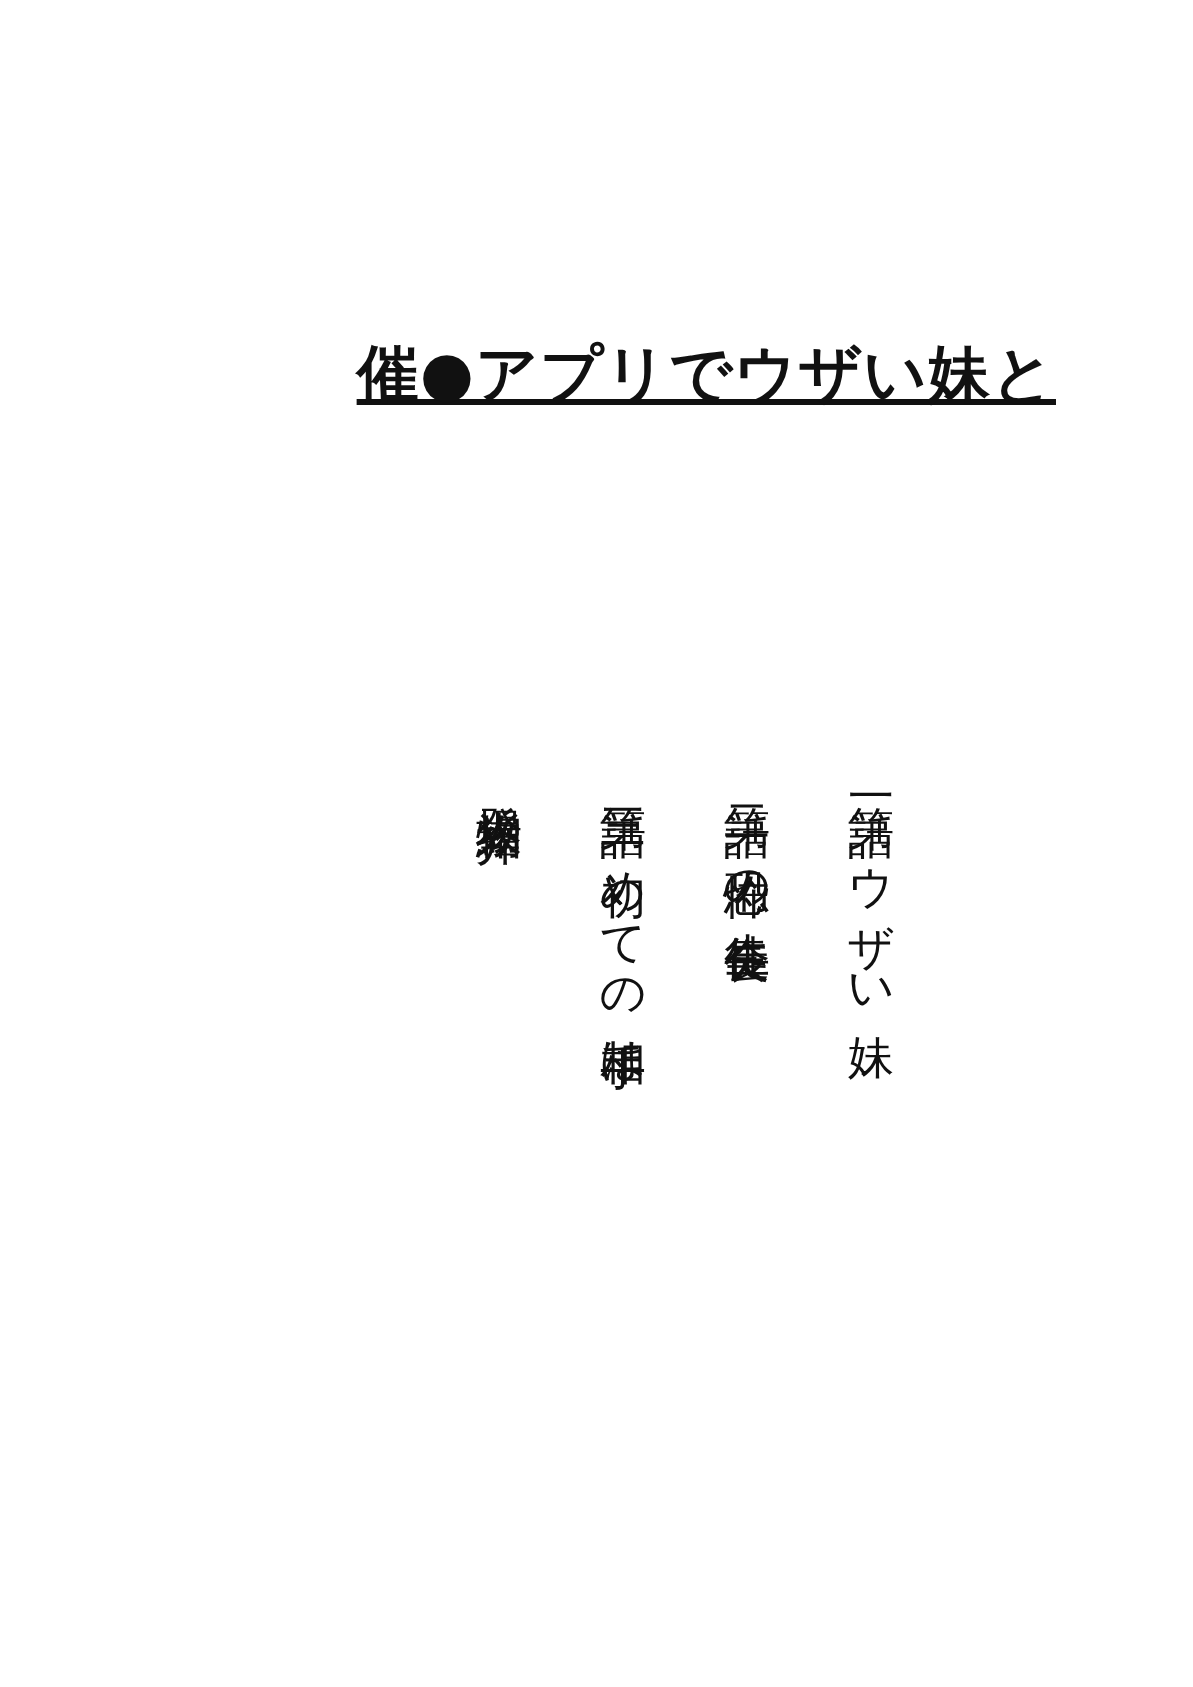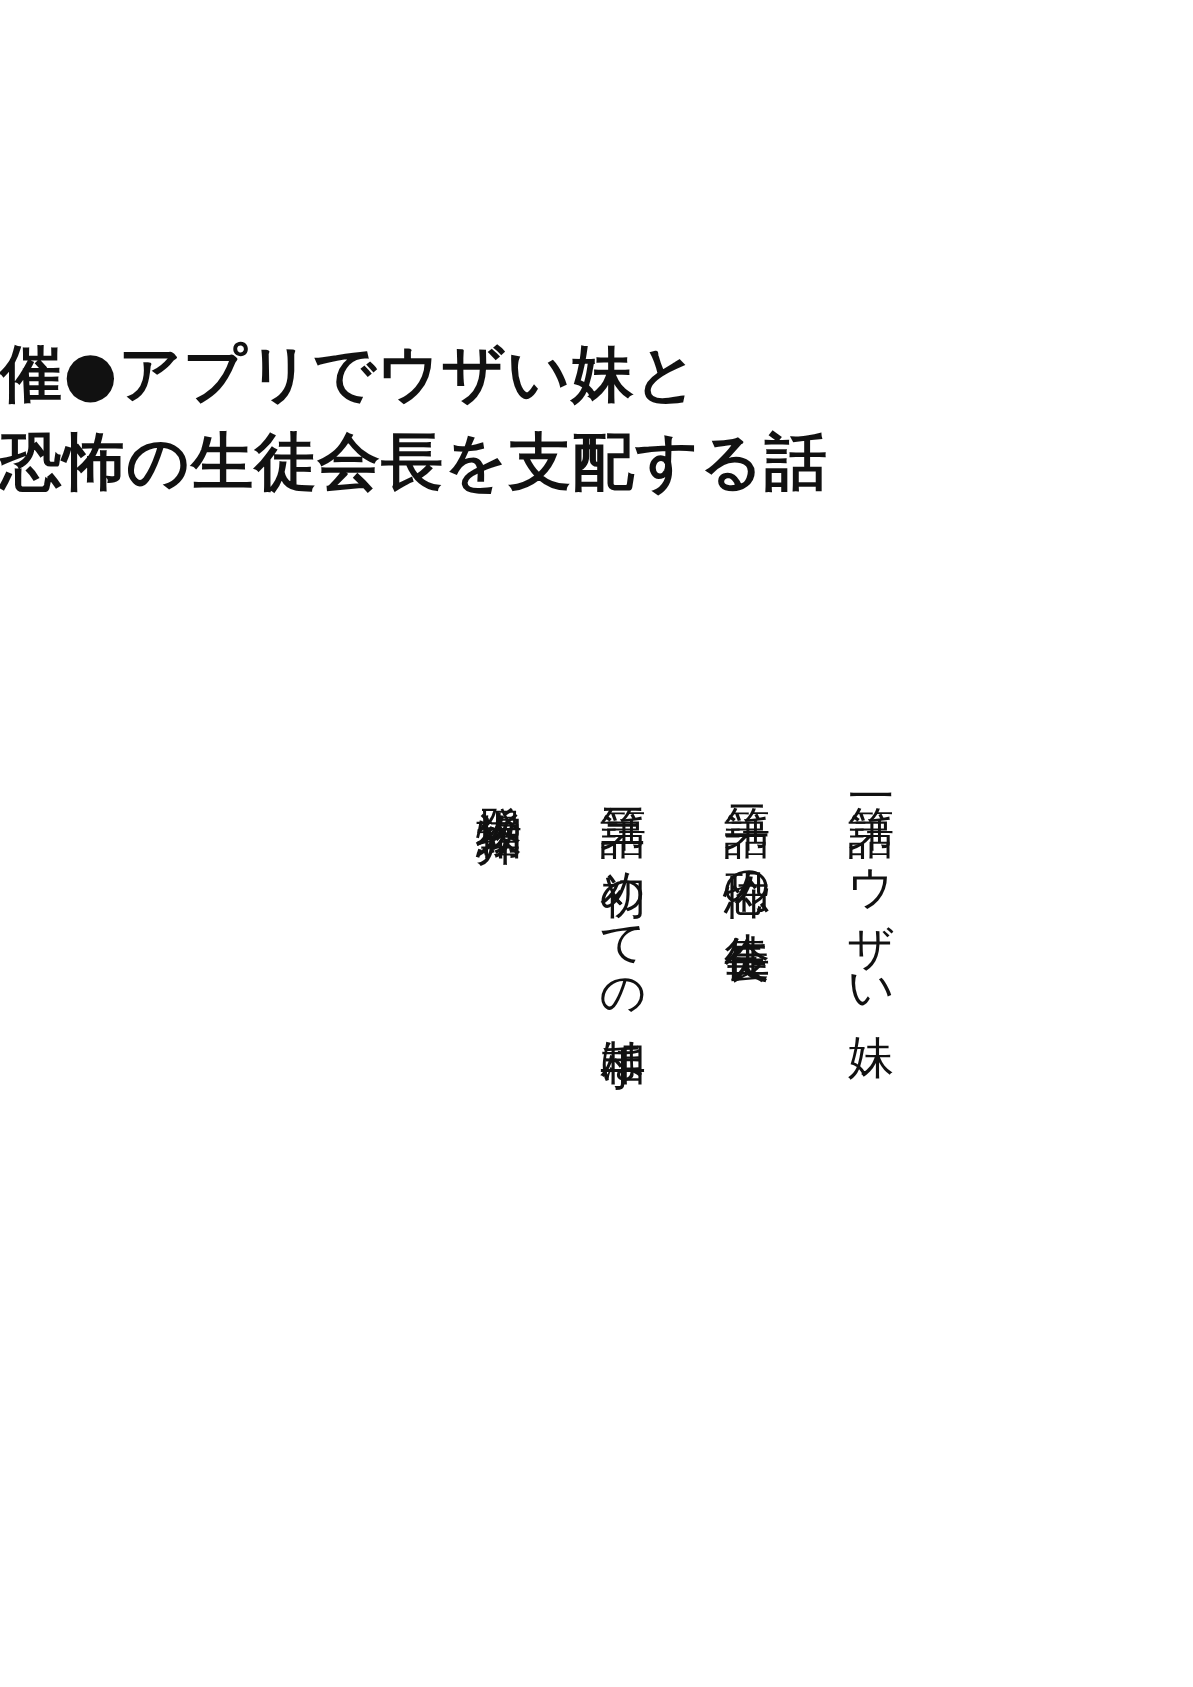"催●アプリでウザい妹と" .title-block { text-align: left -> right; text-decoration: none -> underline }
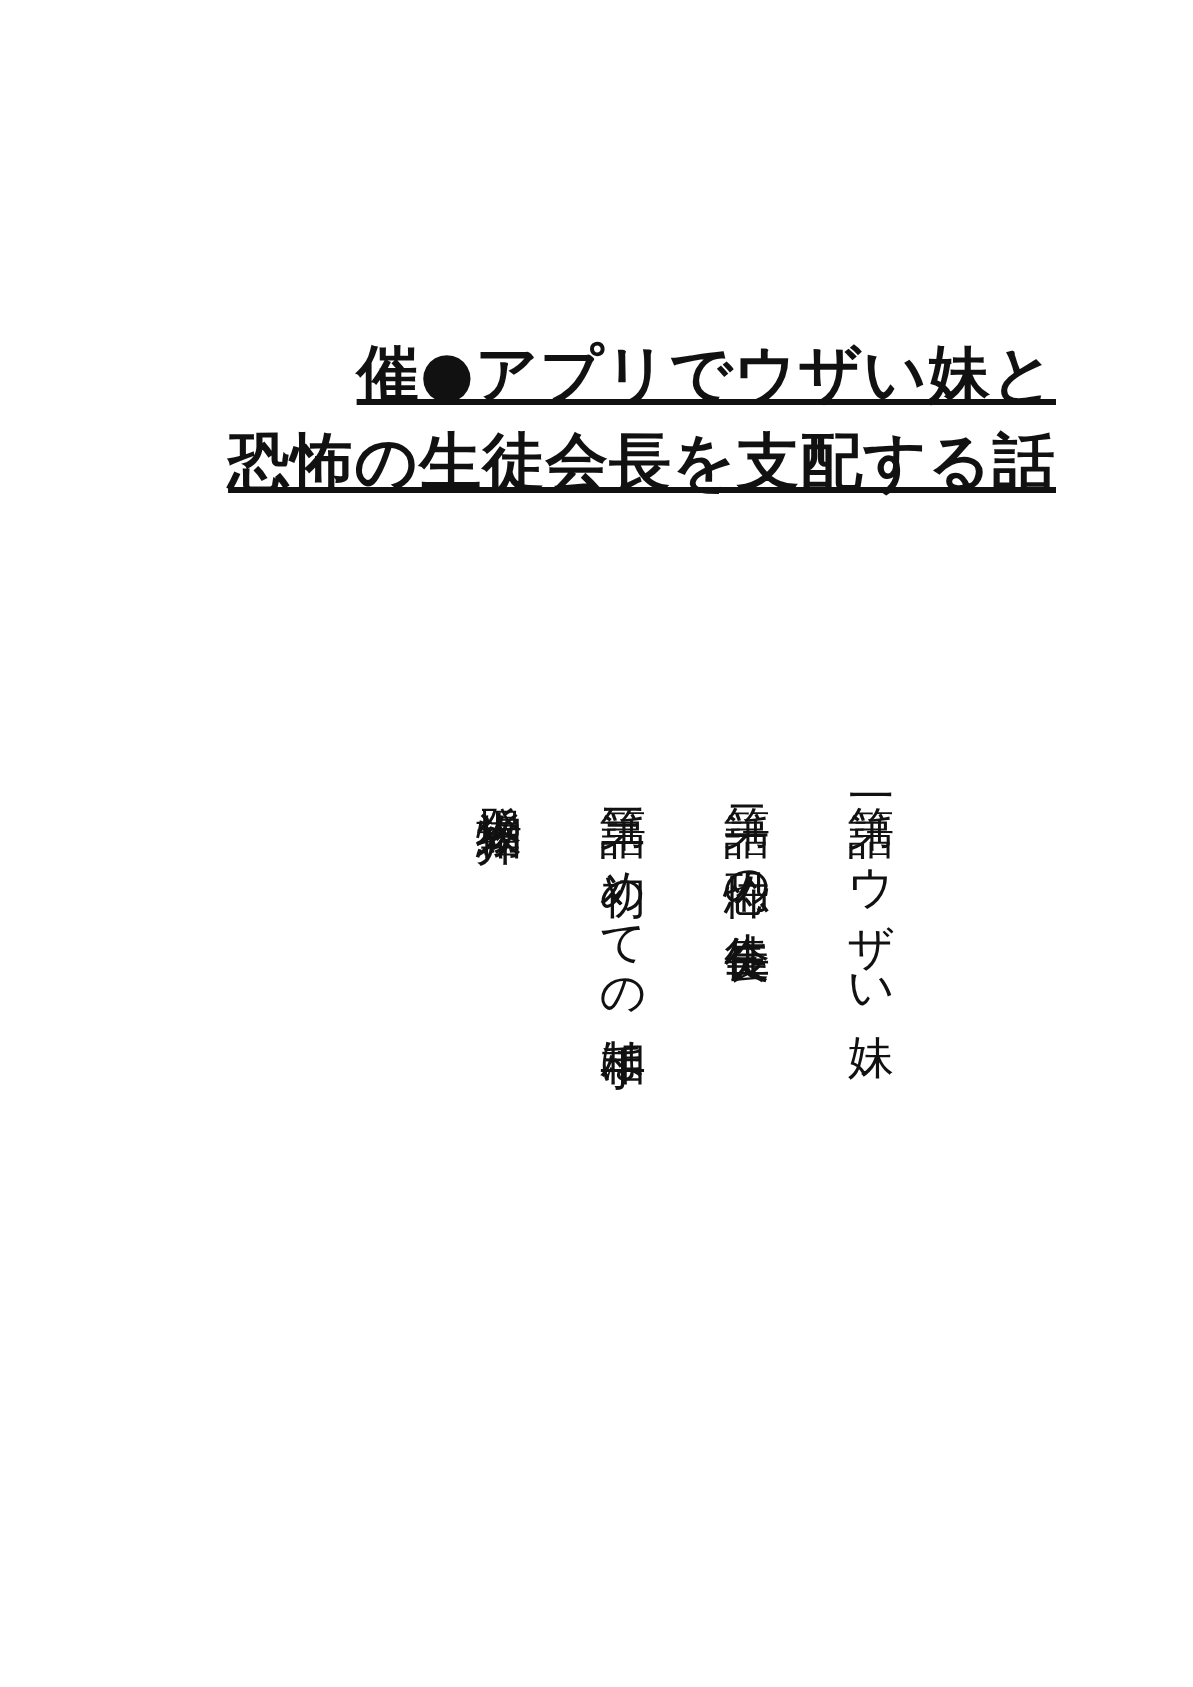"恐怖の生徒会長を支配する話" div.title-line { html: <div>恐怖の生徒会長を支配する話</div> -> none }
